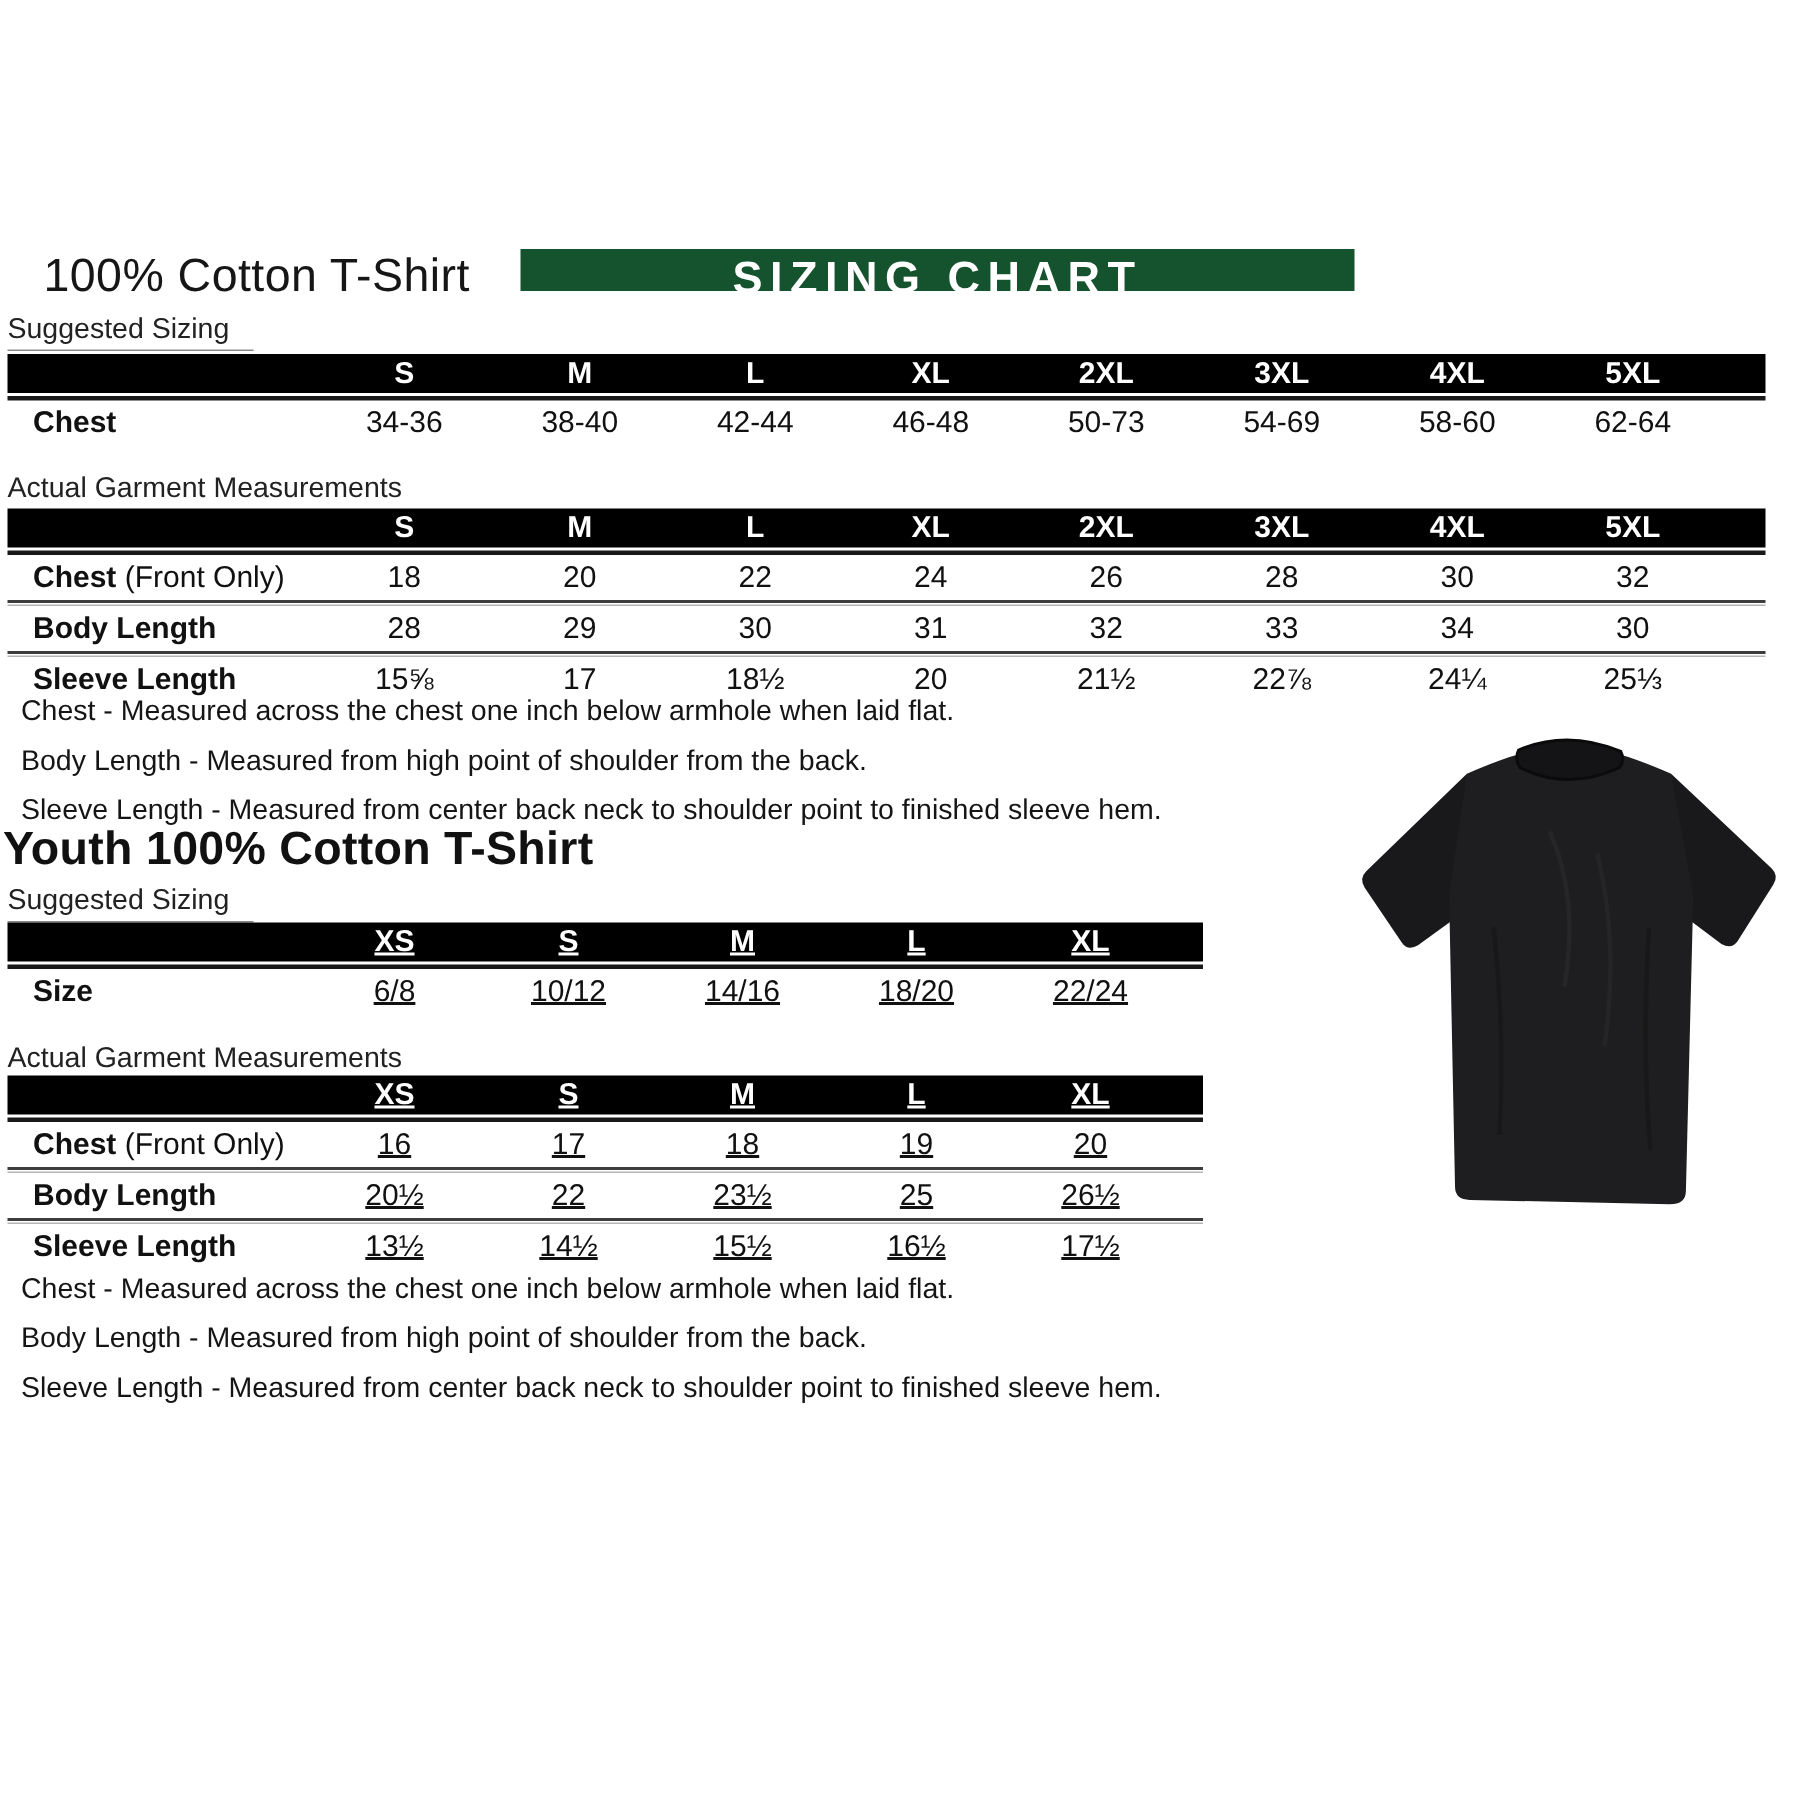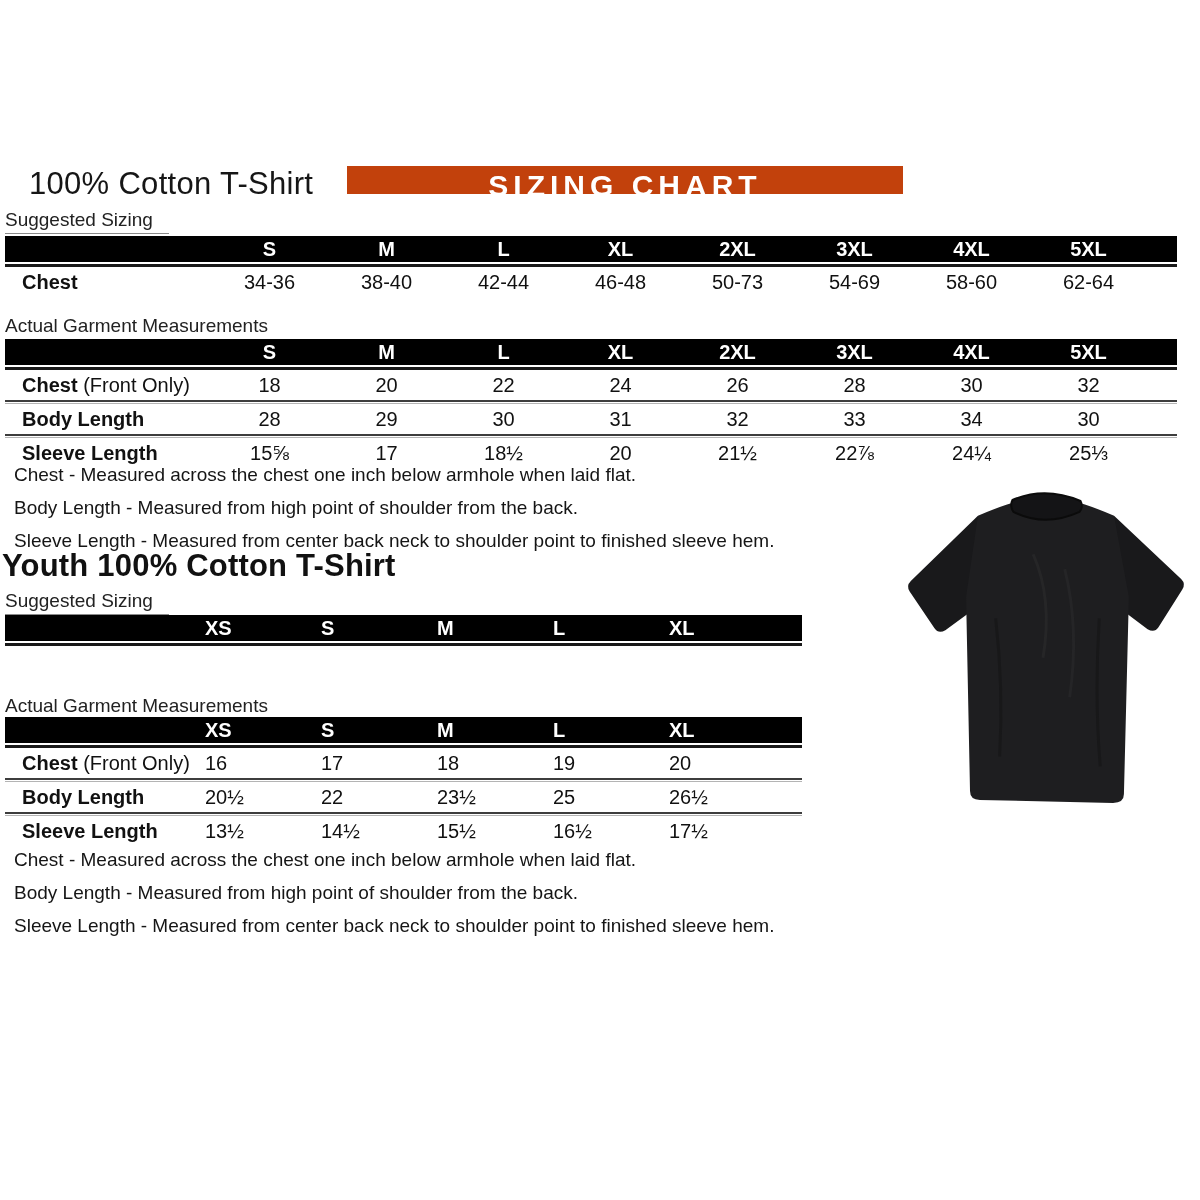"SIZING CHART" .banner { background: #c2410c -> #14532d }
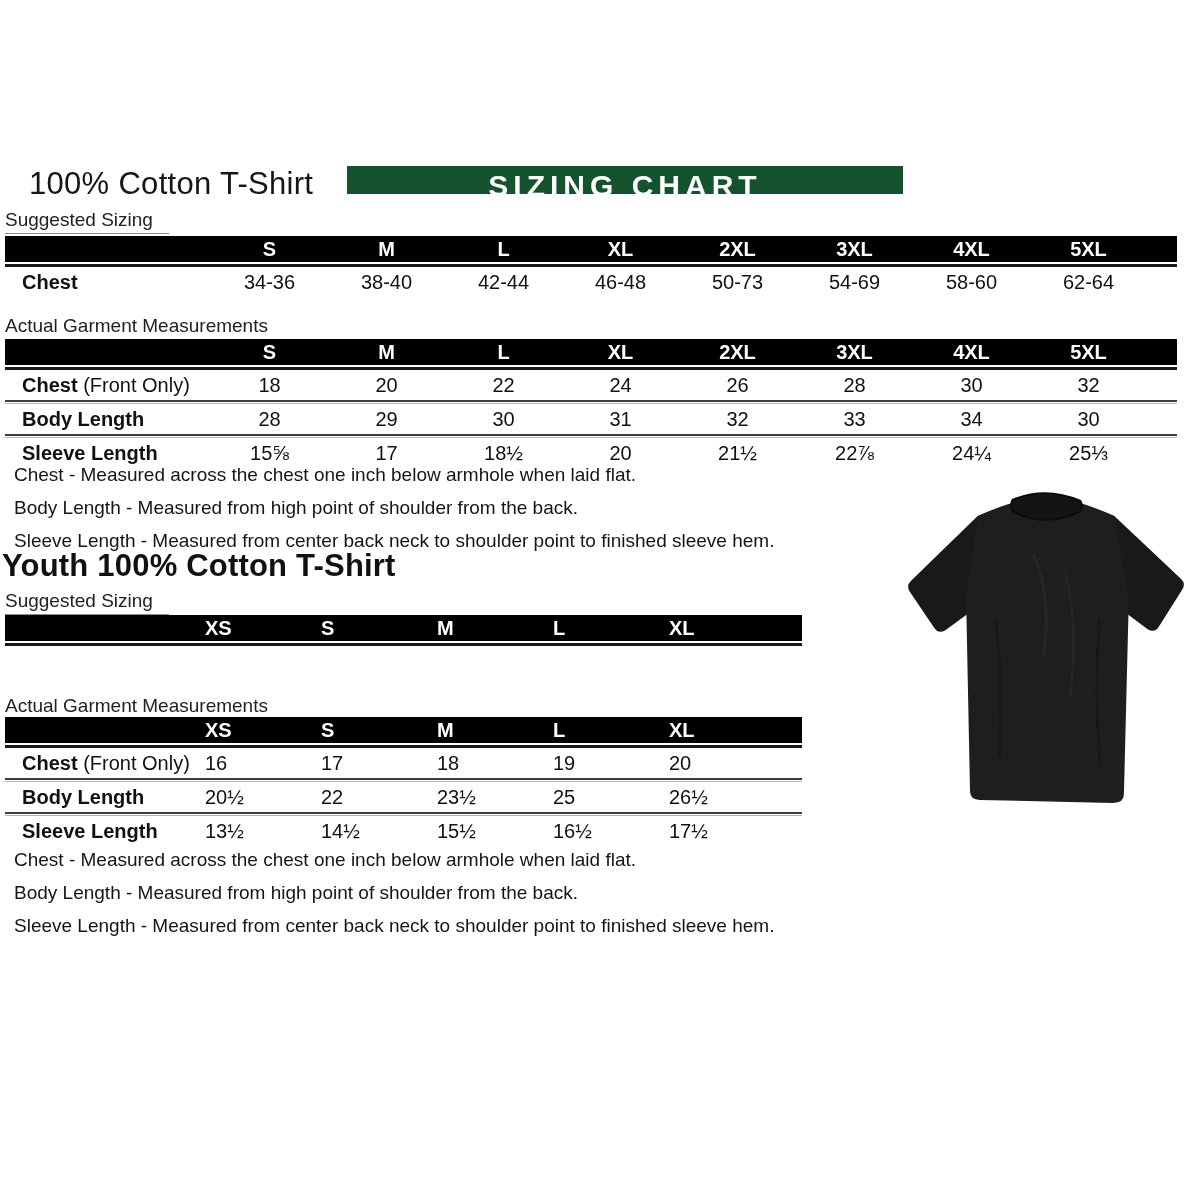"XS" .youth-t .c { text-align: left -> center; text-decoration: none -> underline }
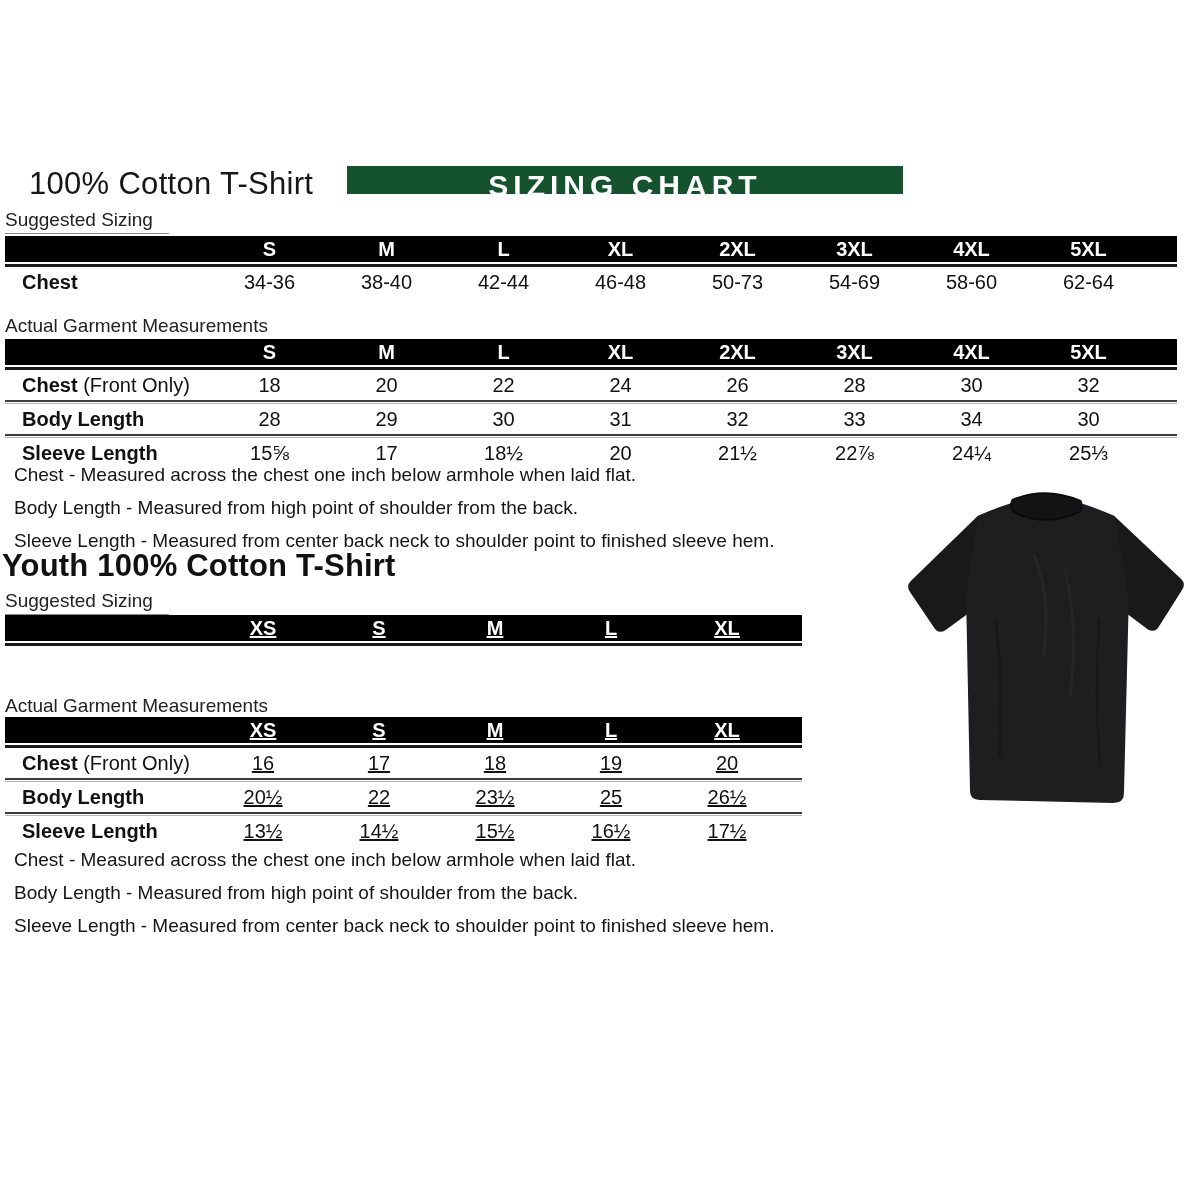"Size" div.tr { html: none -> <div> <div><span>Size</span></div> <div>6/8</div> <div>10/12</div> <div>14/16</div> <div>18/20</div> <div>22/24</div> </div> }
